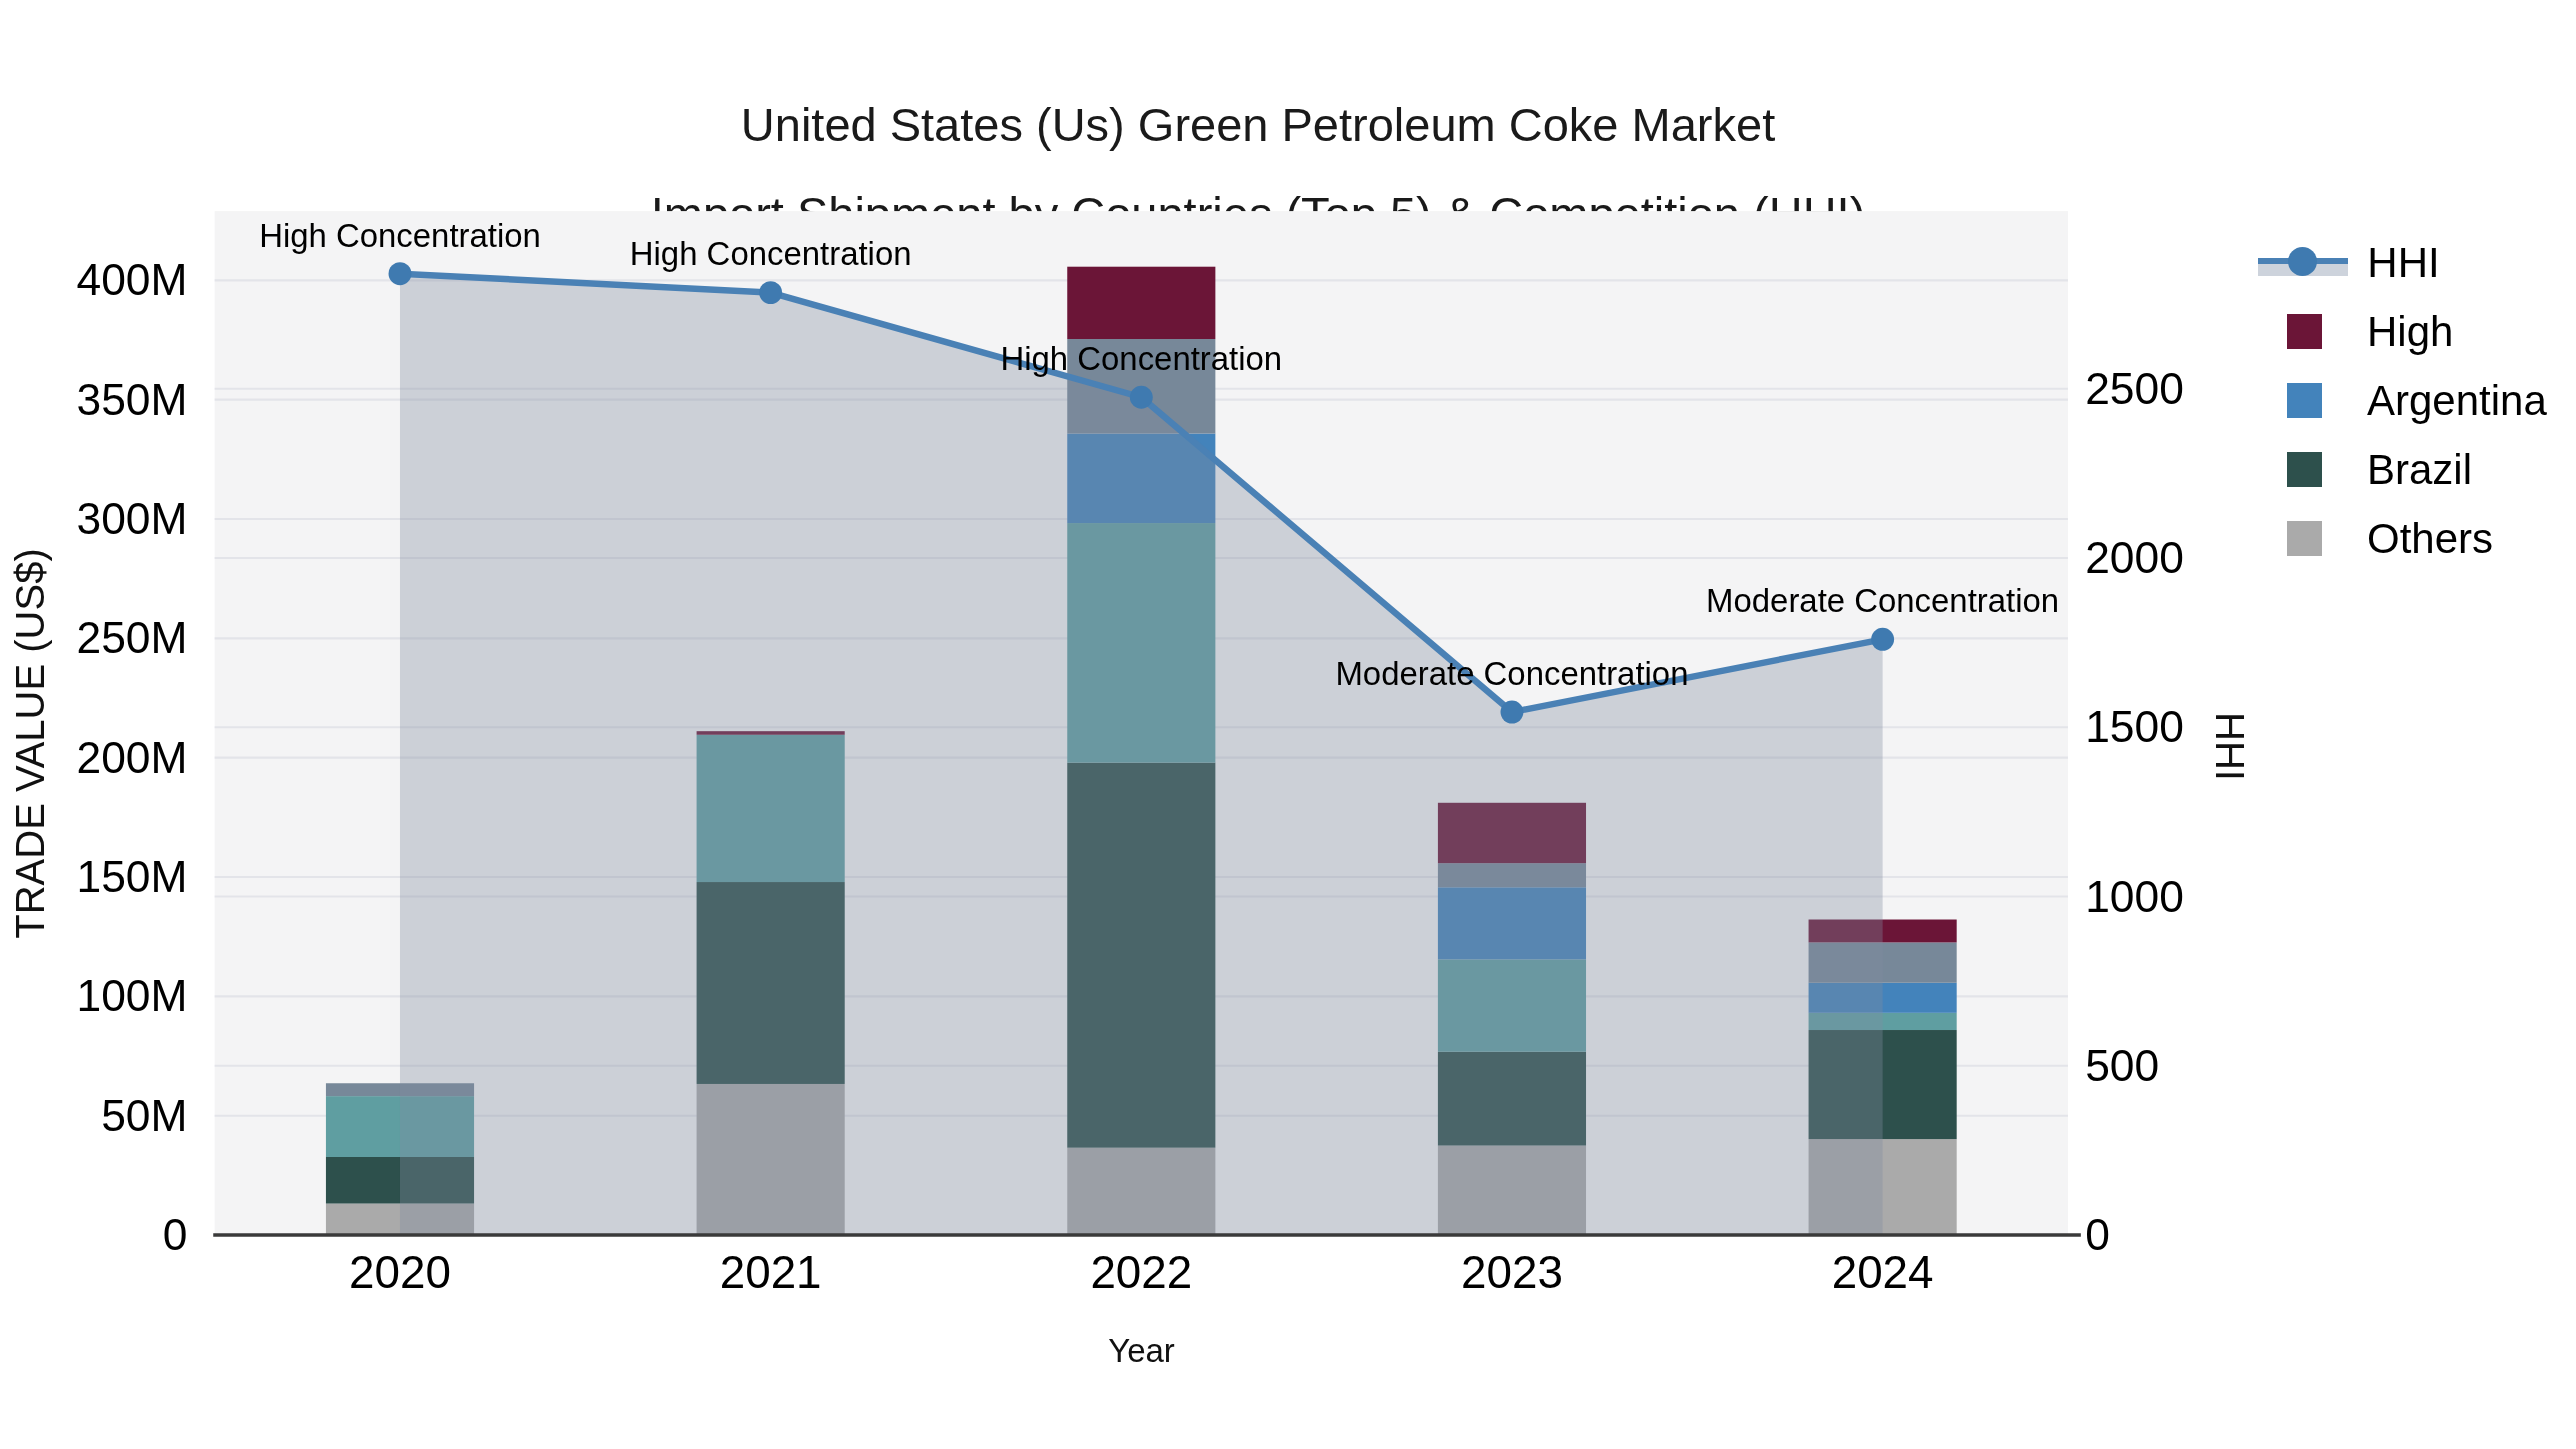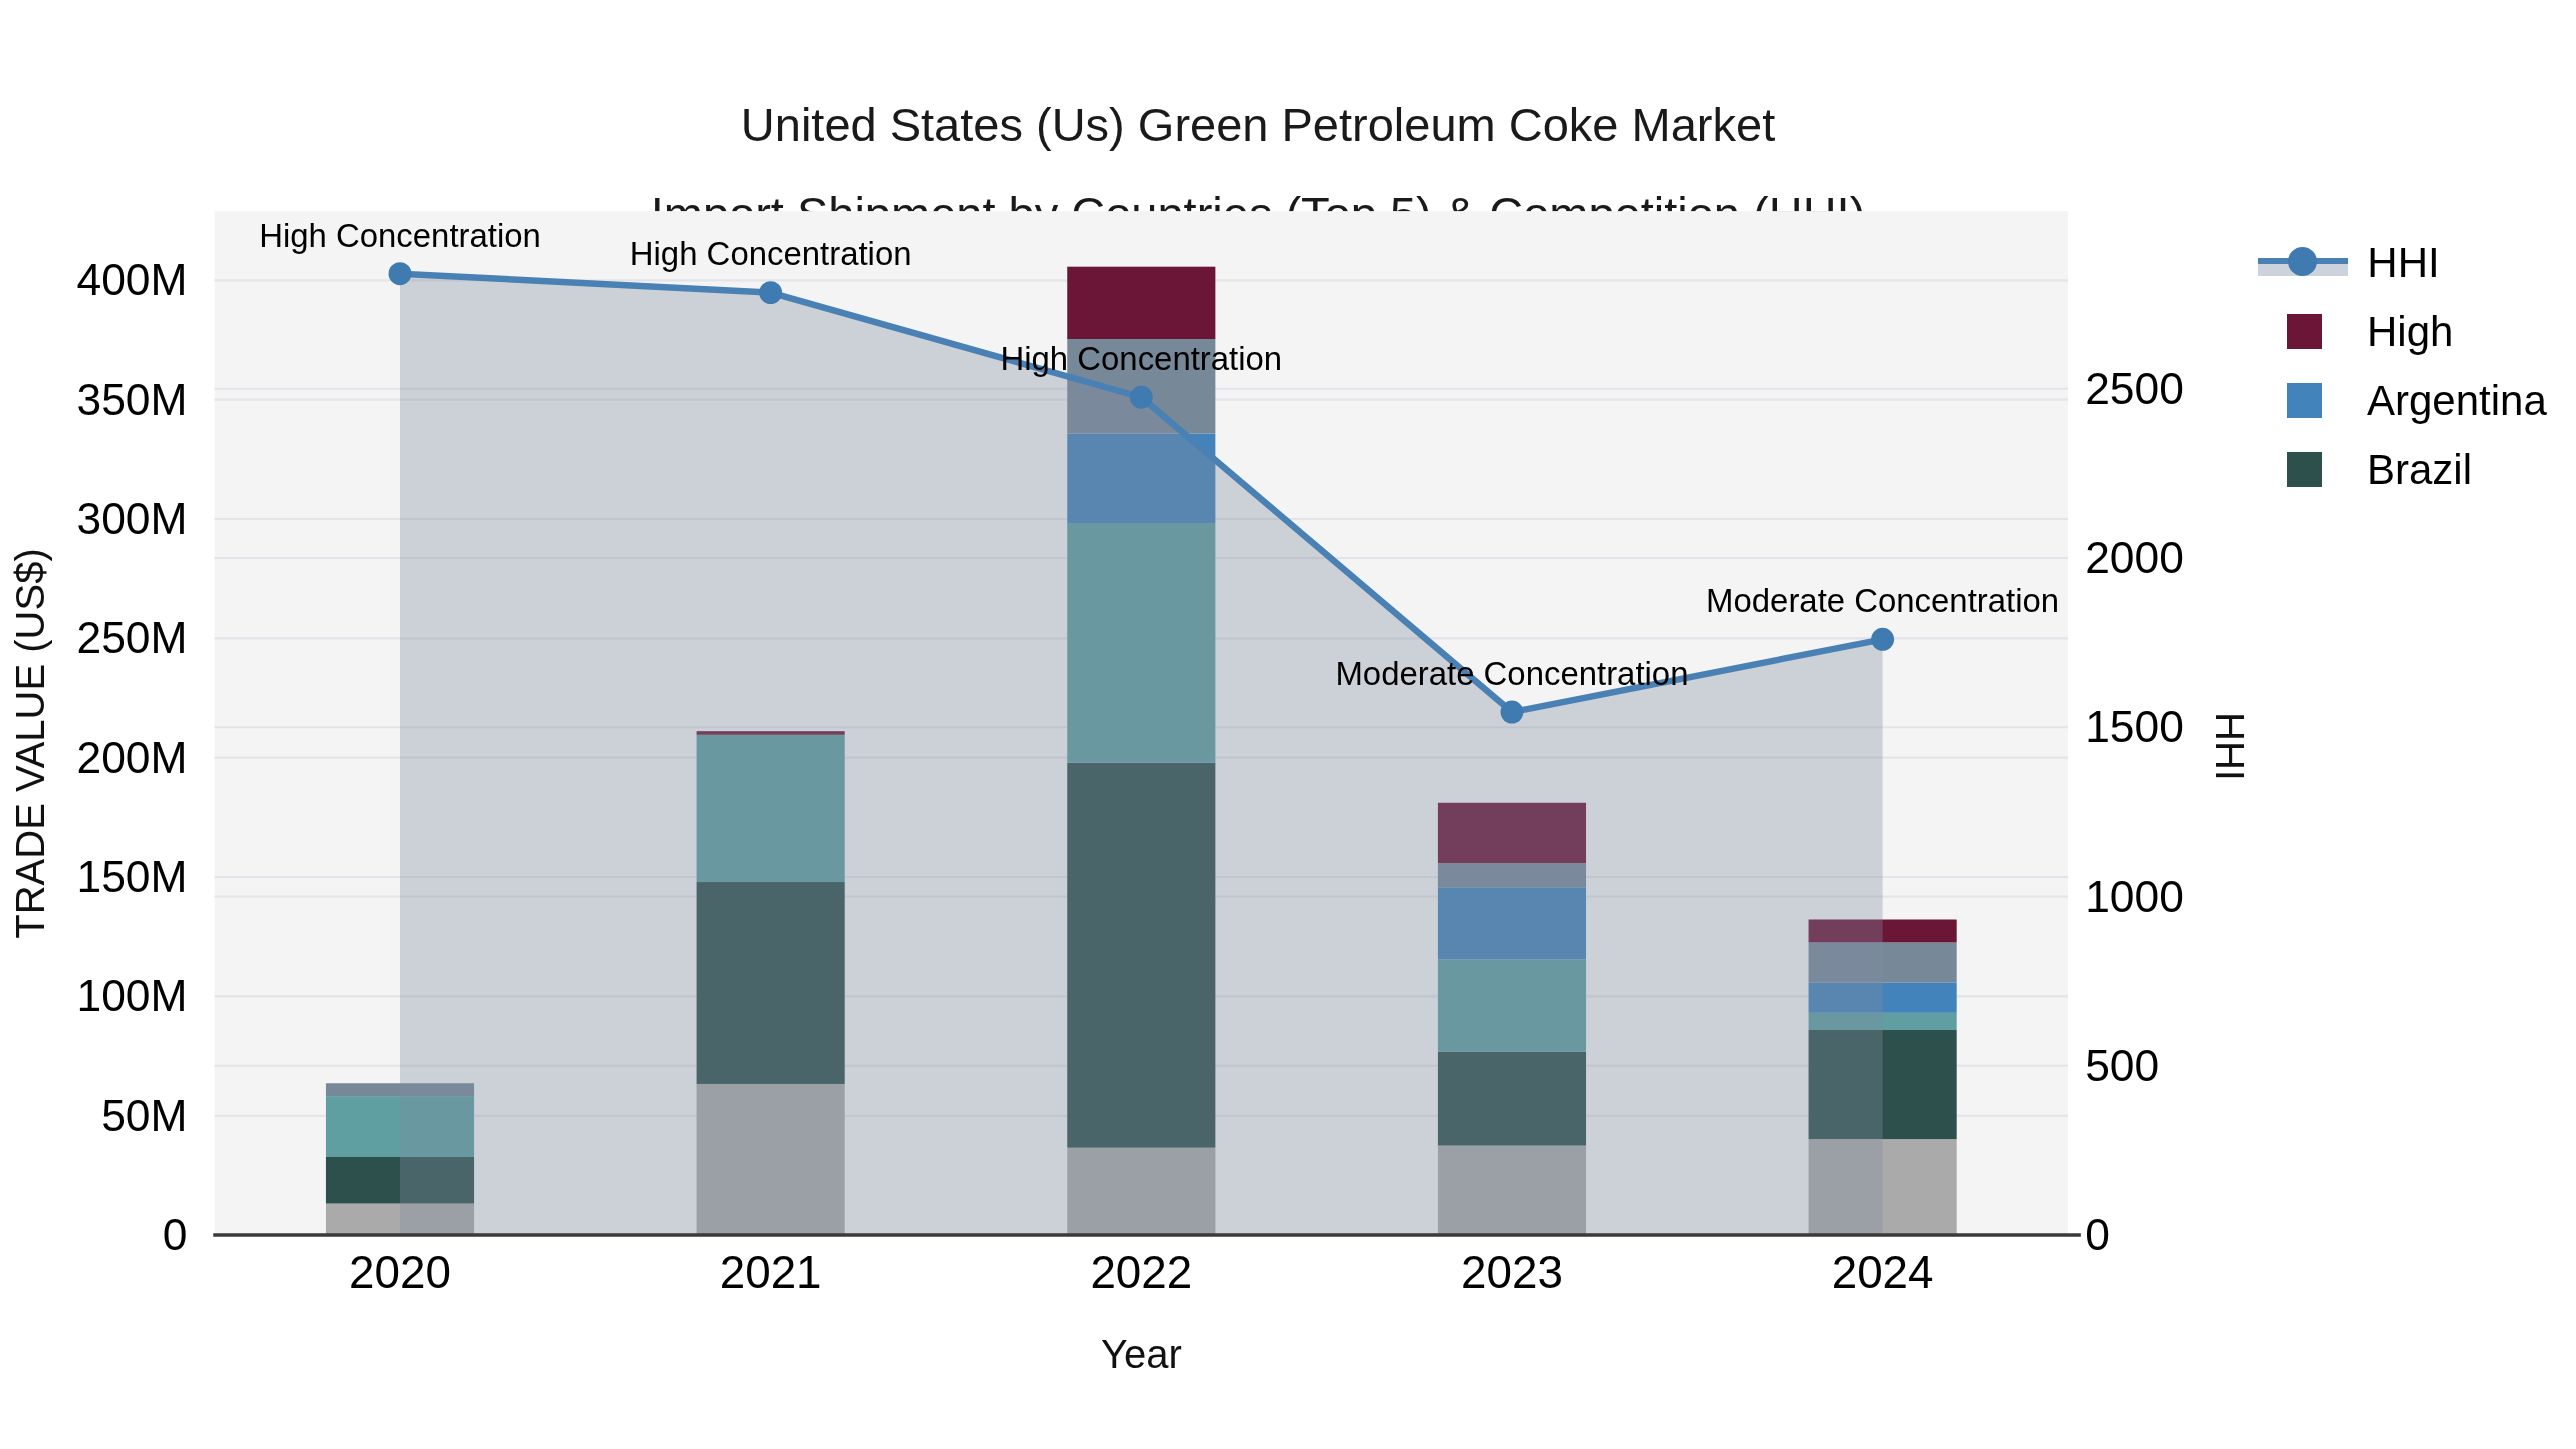"Others" div.legend-row { html: none -> <div> <div></div> <div>Others</div> </div> }
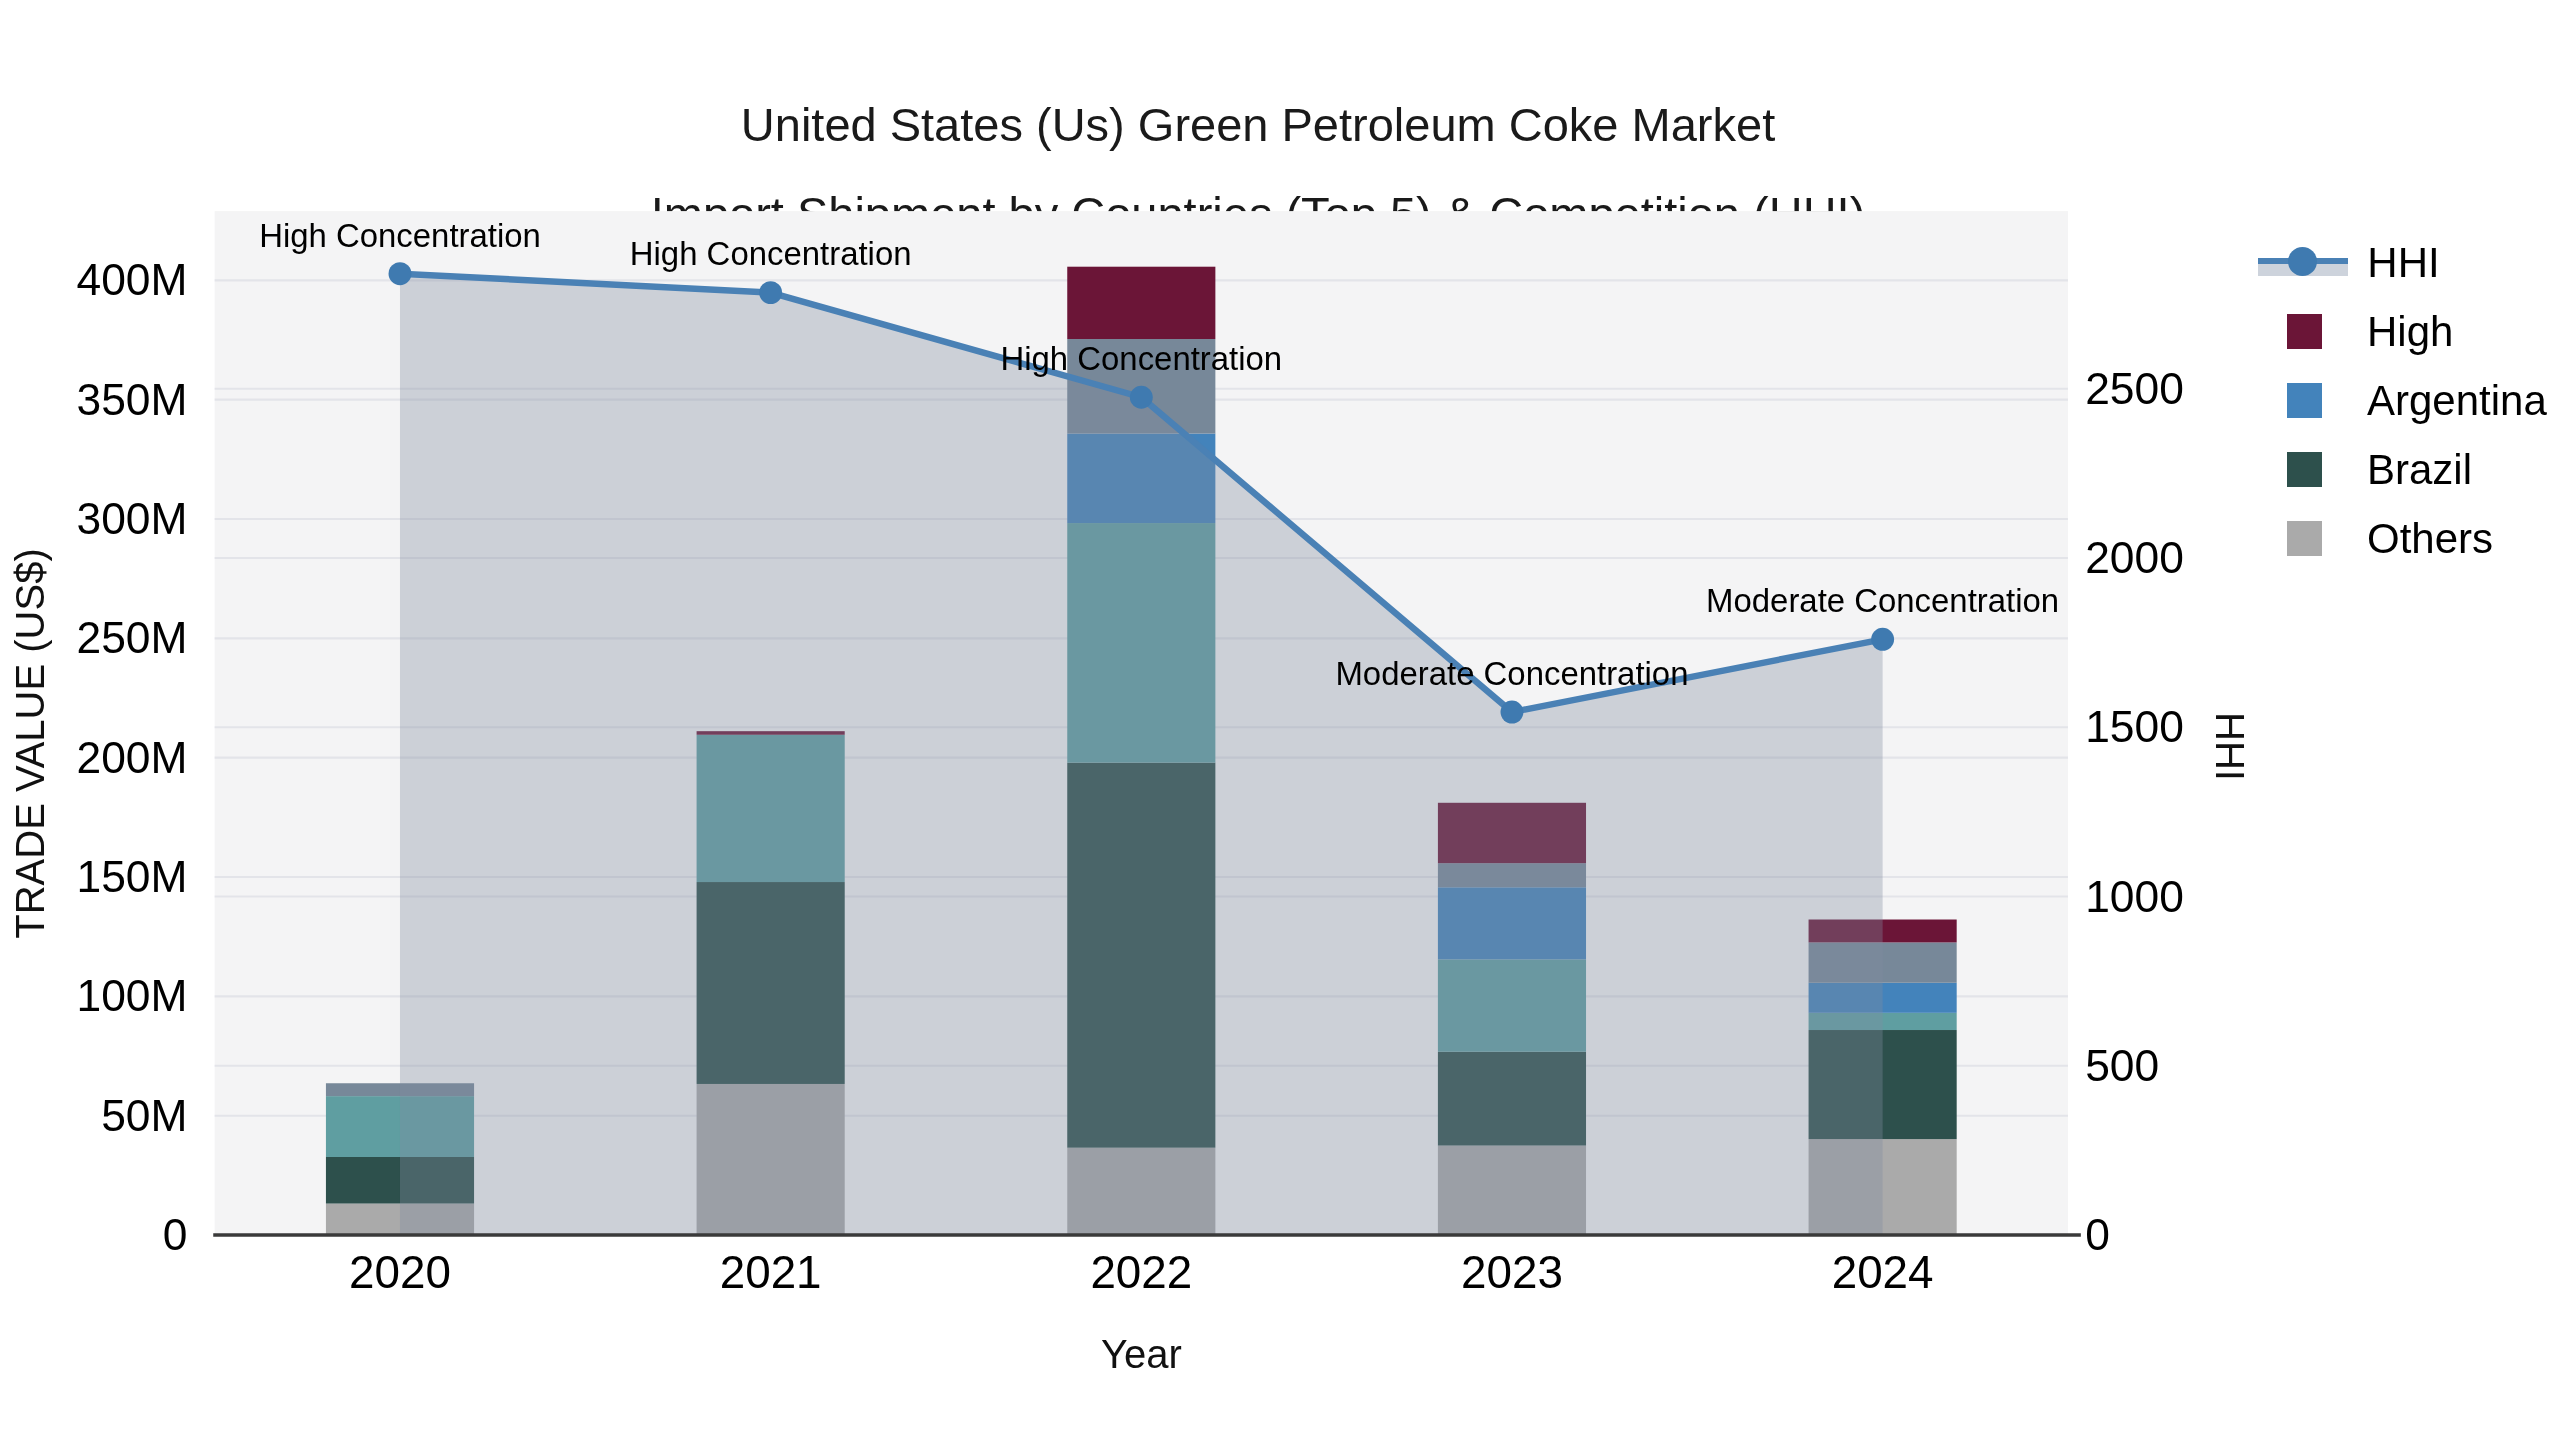"Year" #x-title { font-size: 40px -> 33px }
